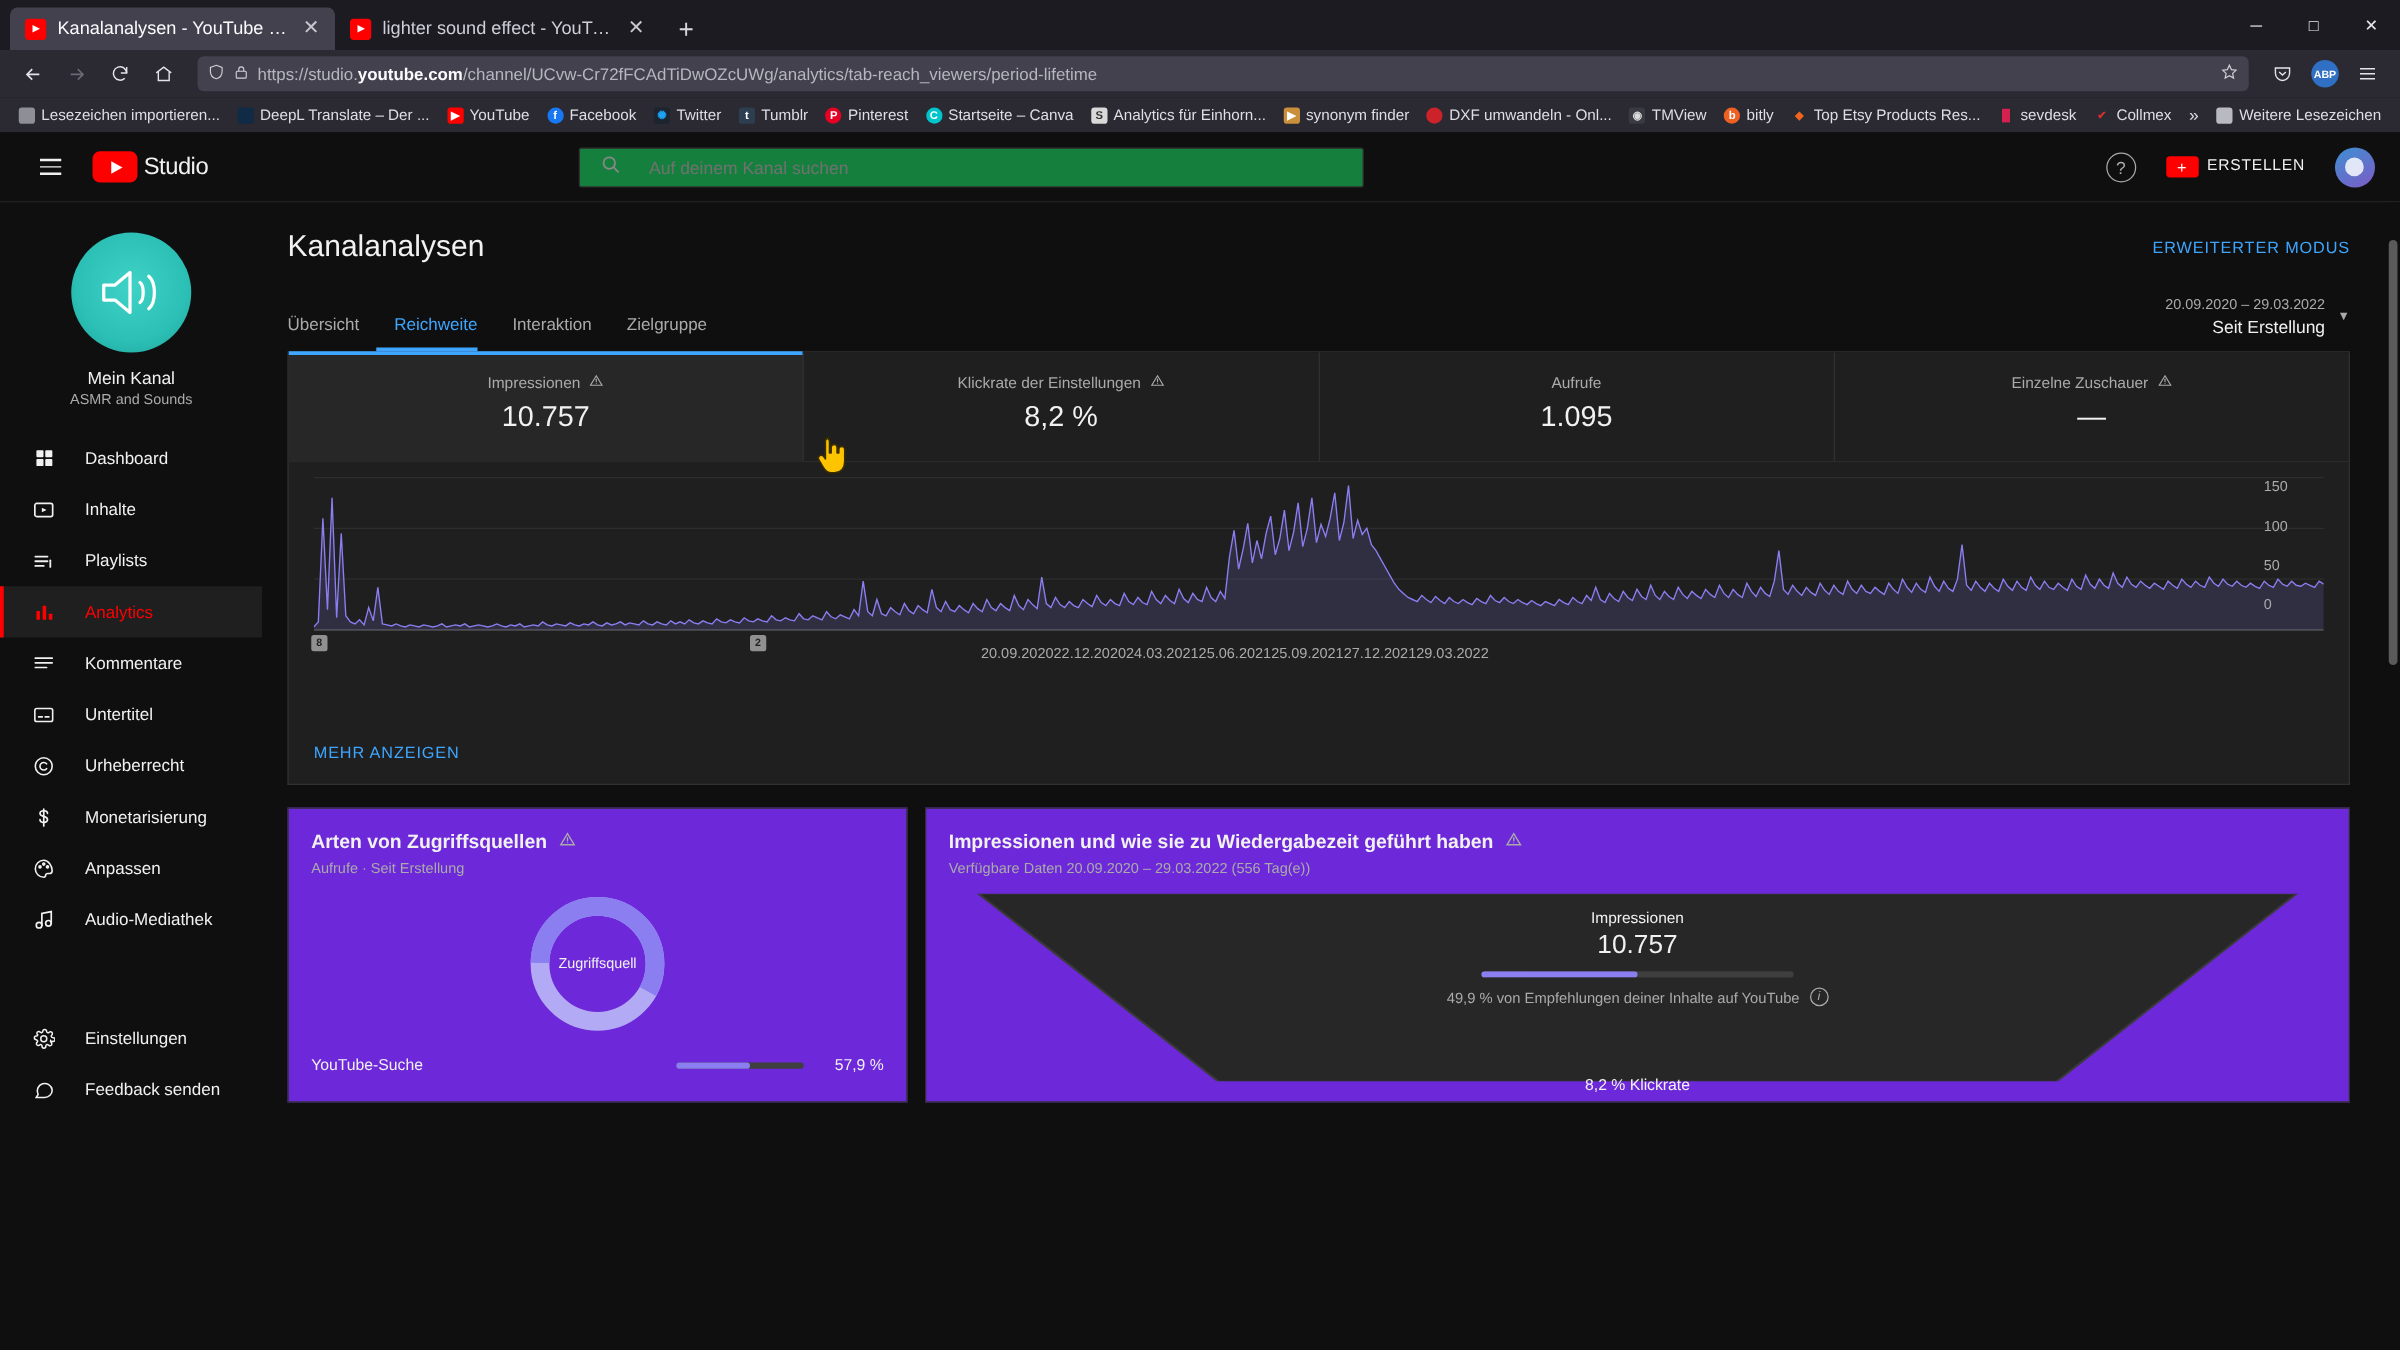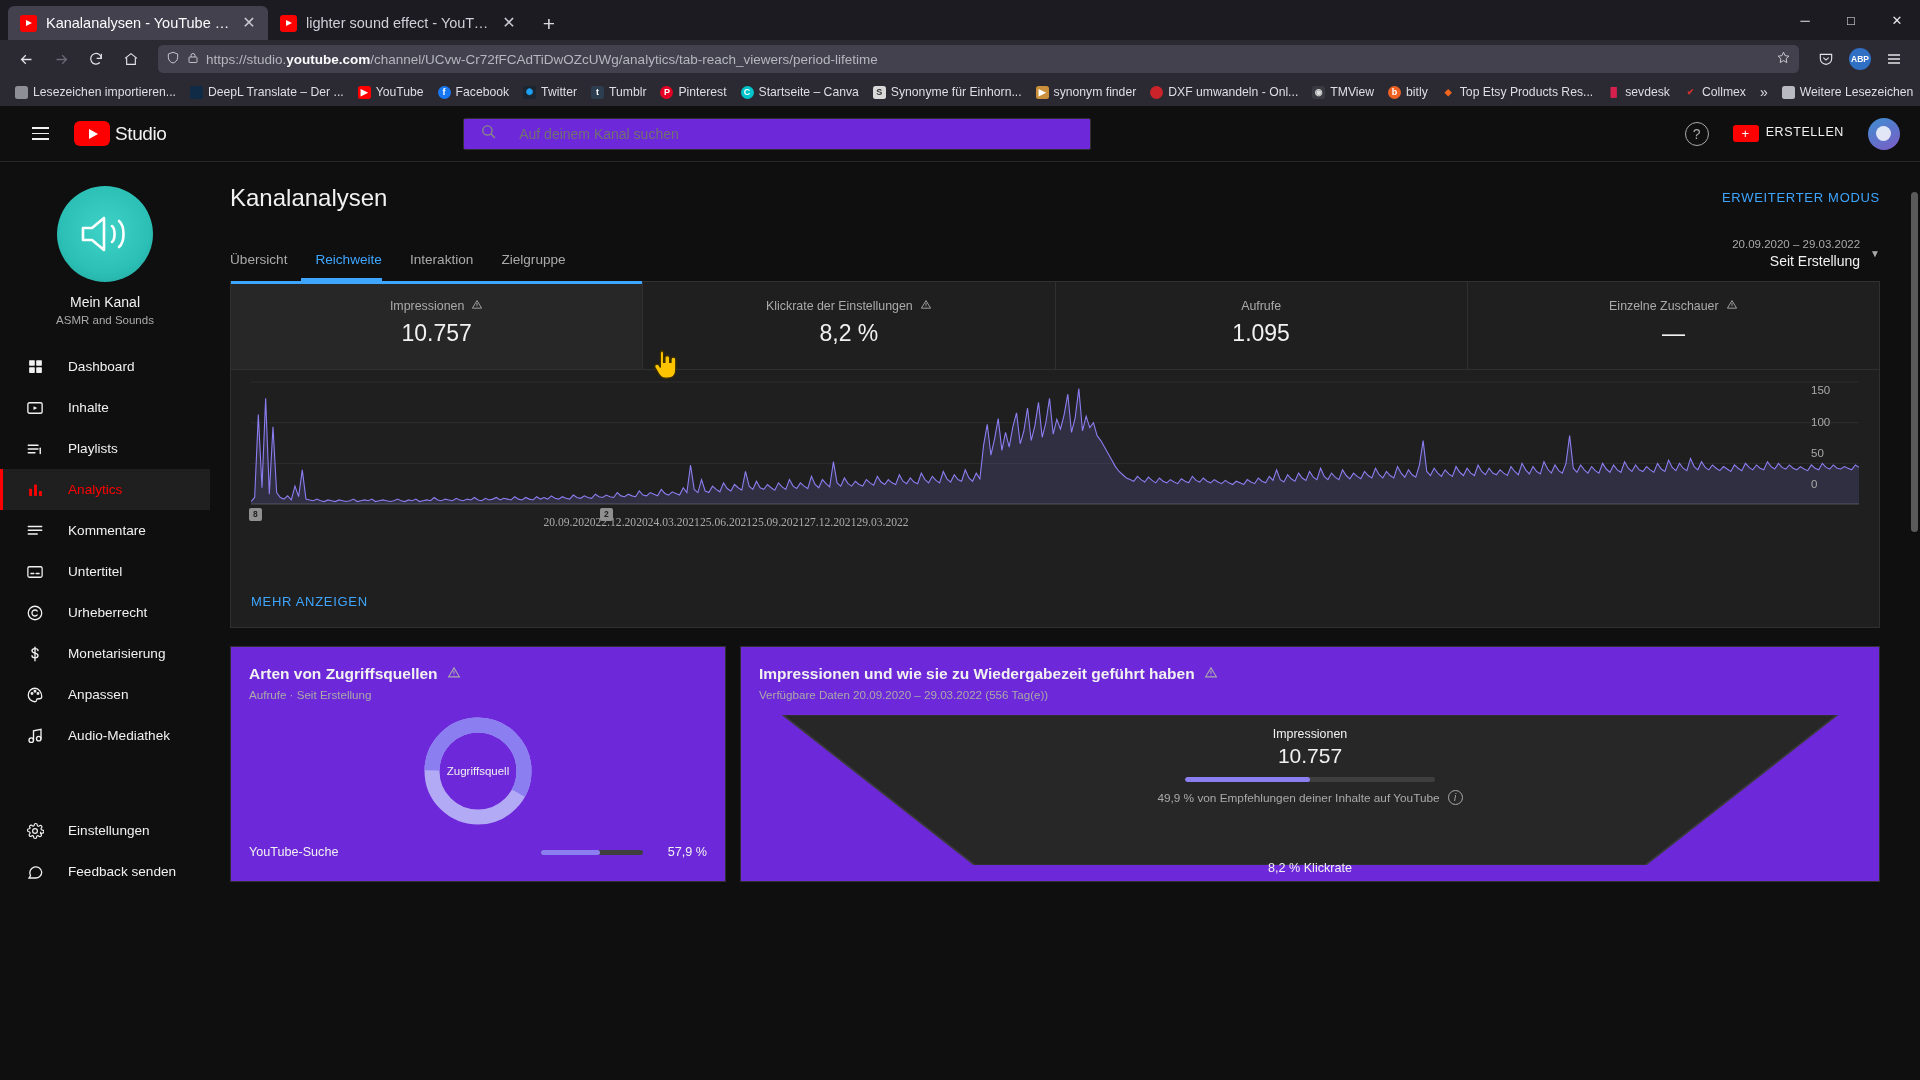"Synonyme für Einhorn..." span { text: Synonyme -> Analytics }
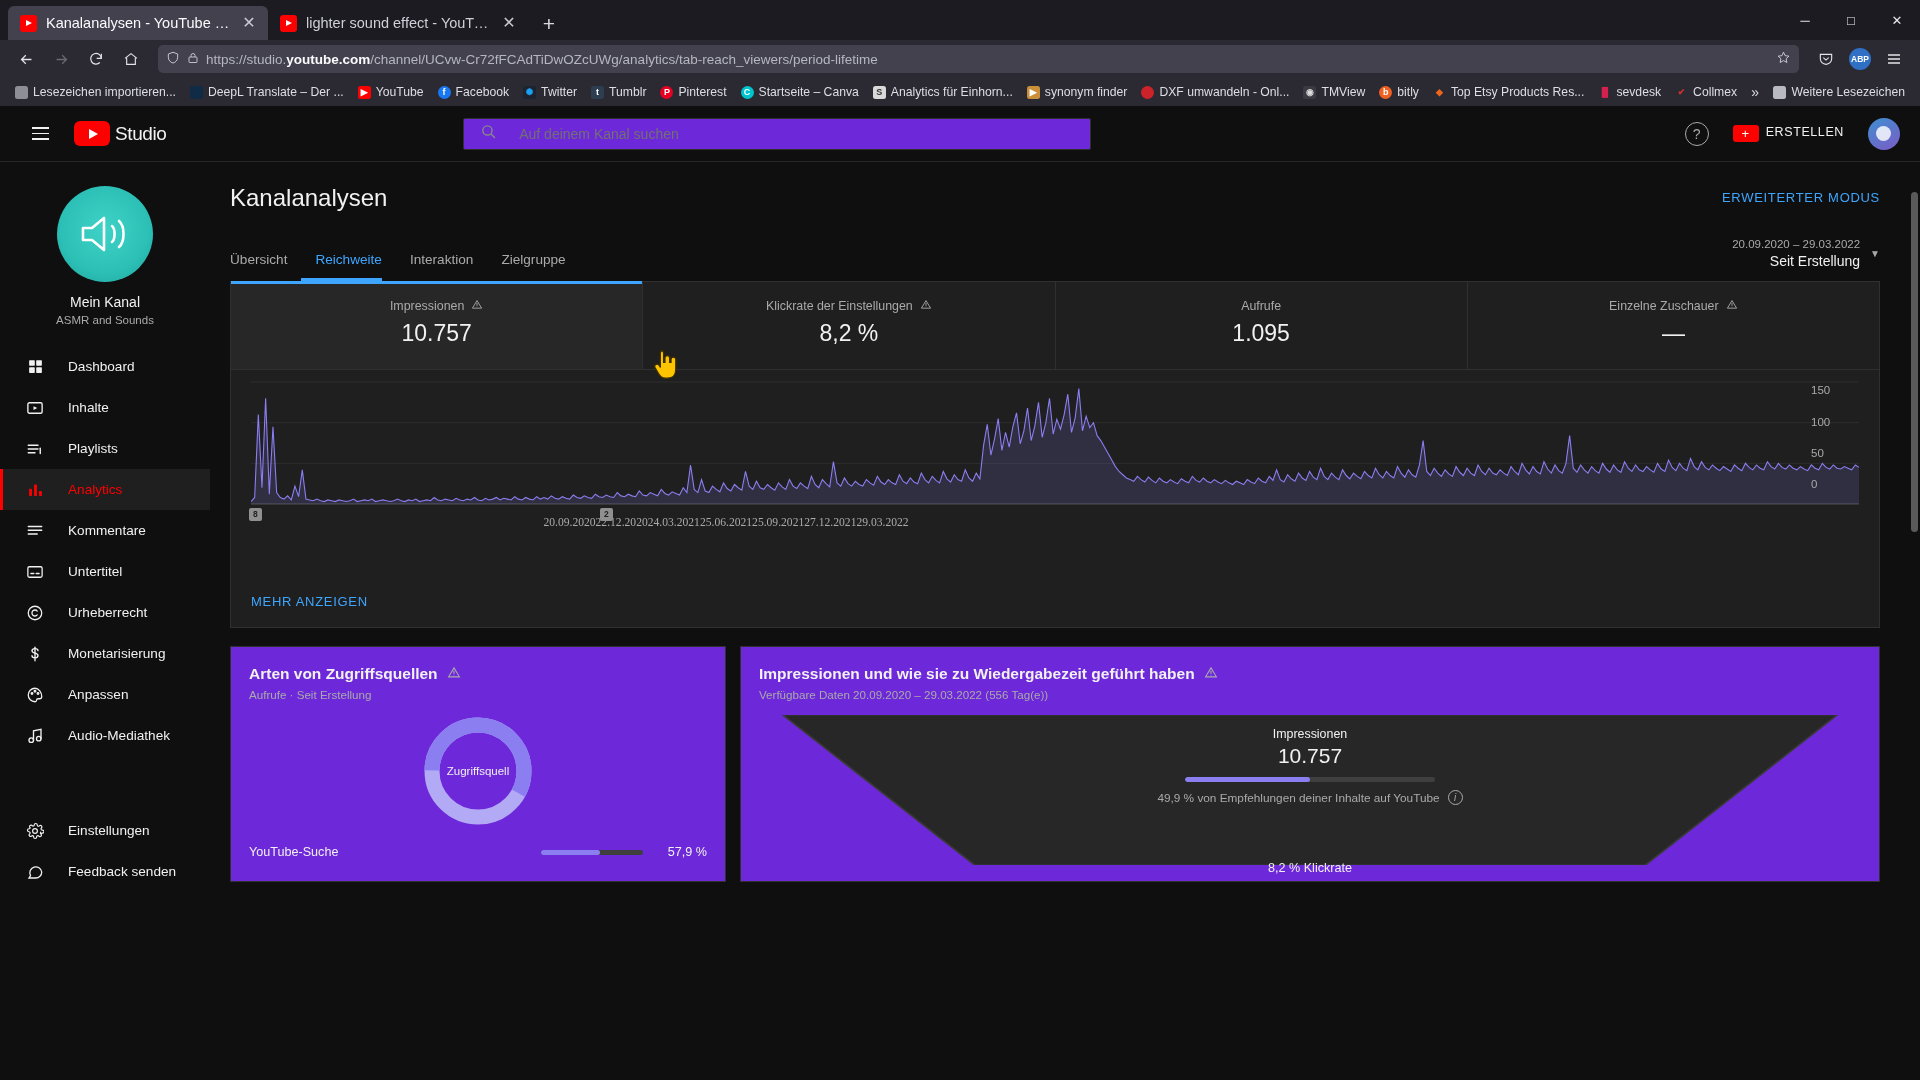"Auf deinem Kanal suchen" .yt-search { background: #6d28d9 -> #15803d }
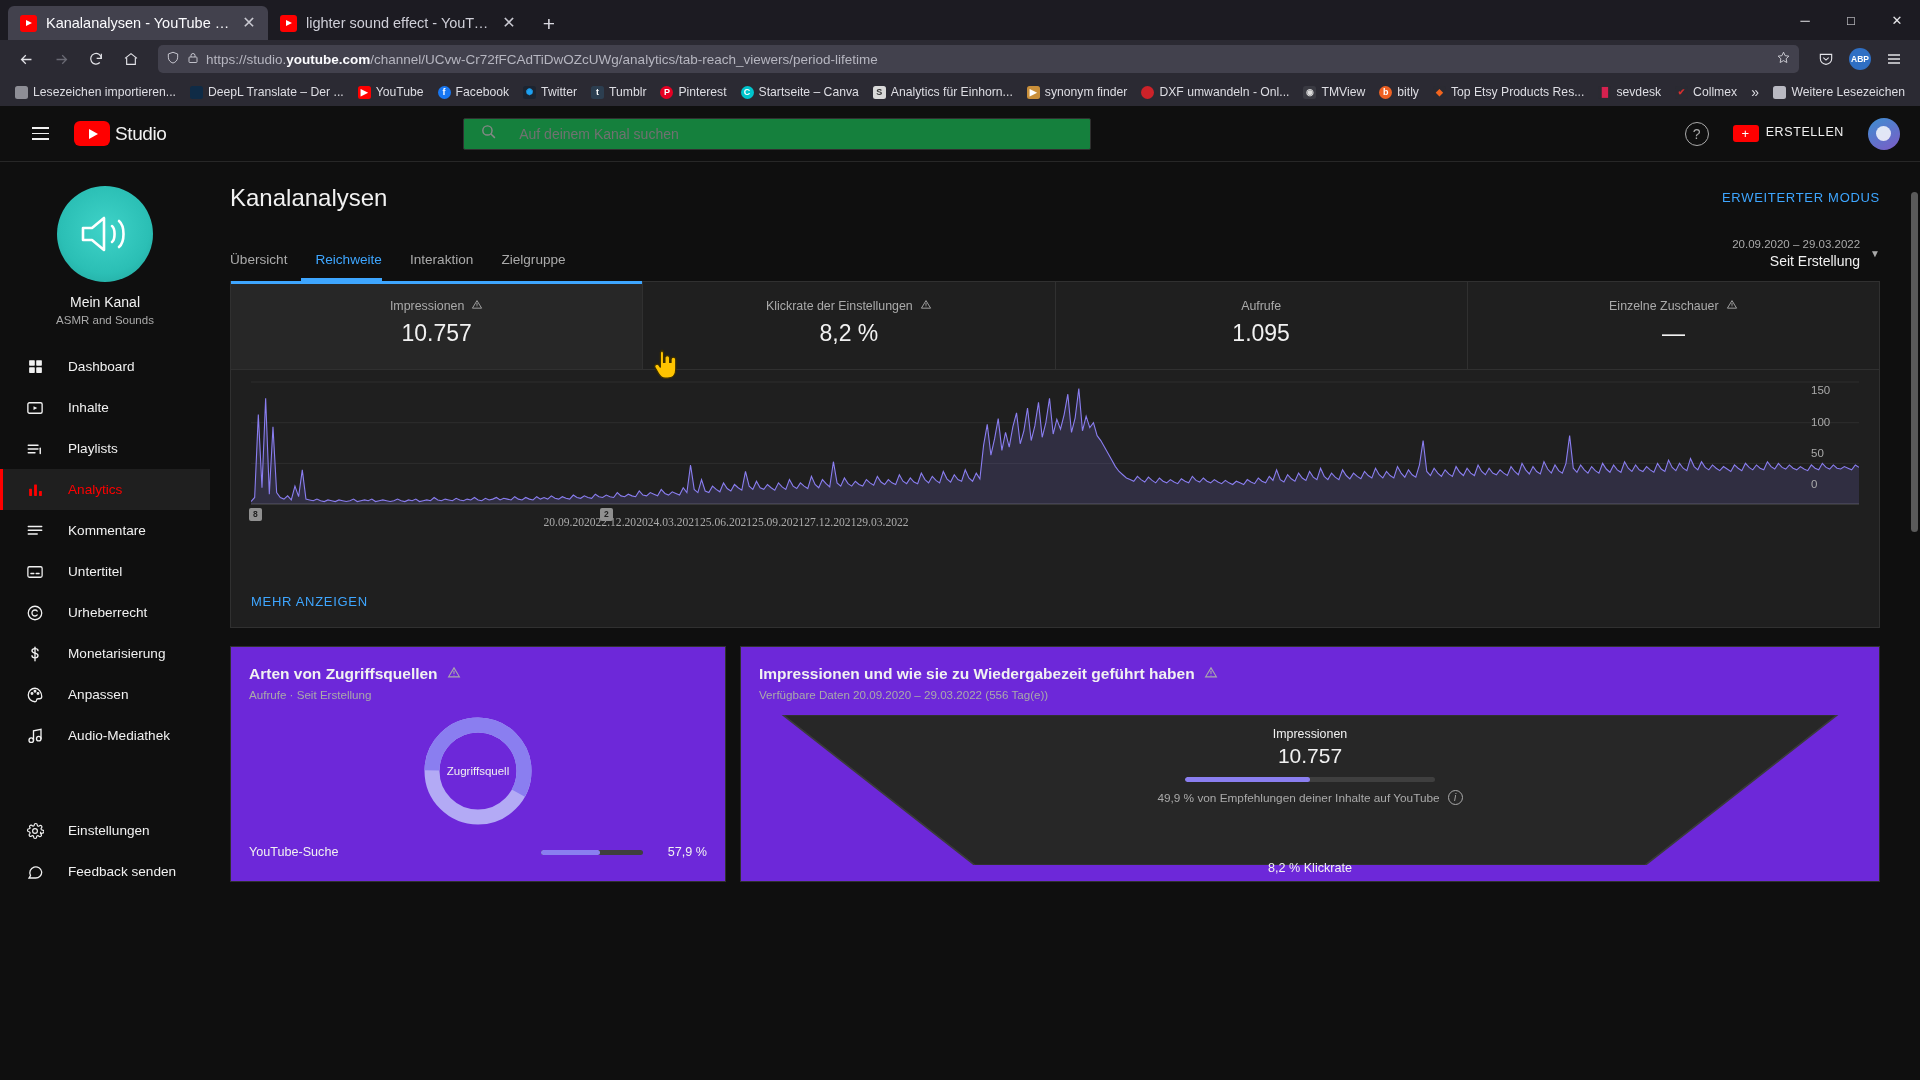"20.09.2020" .xaxis { font-family: Liberation Serif, serif -> none; justify-content: center -> flex-end }
